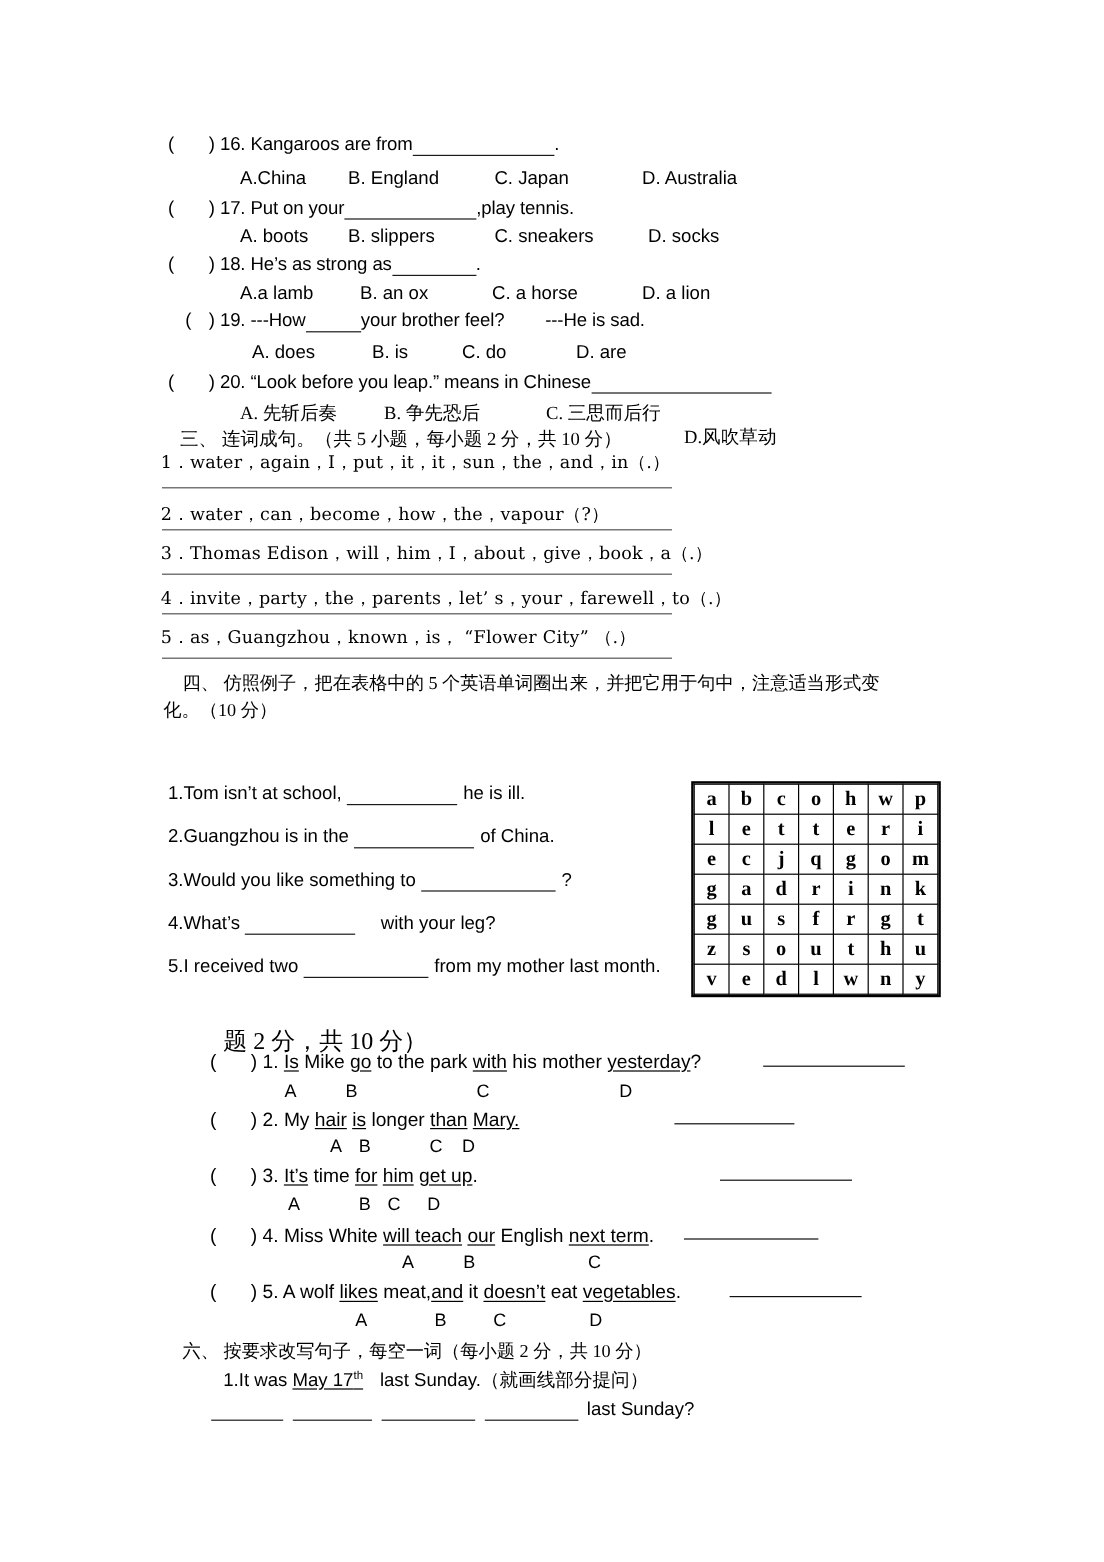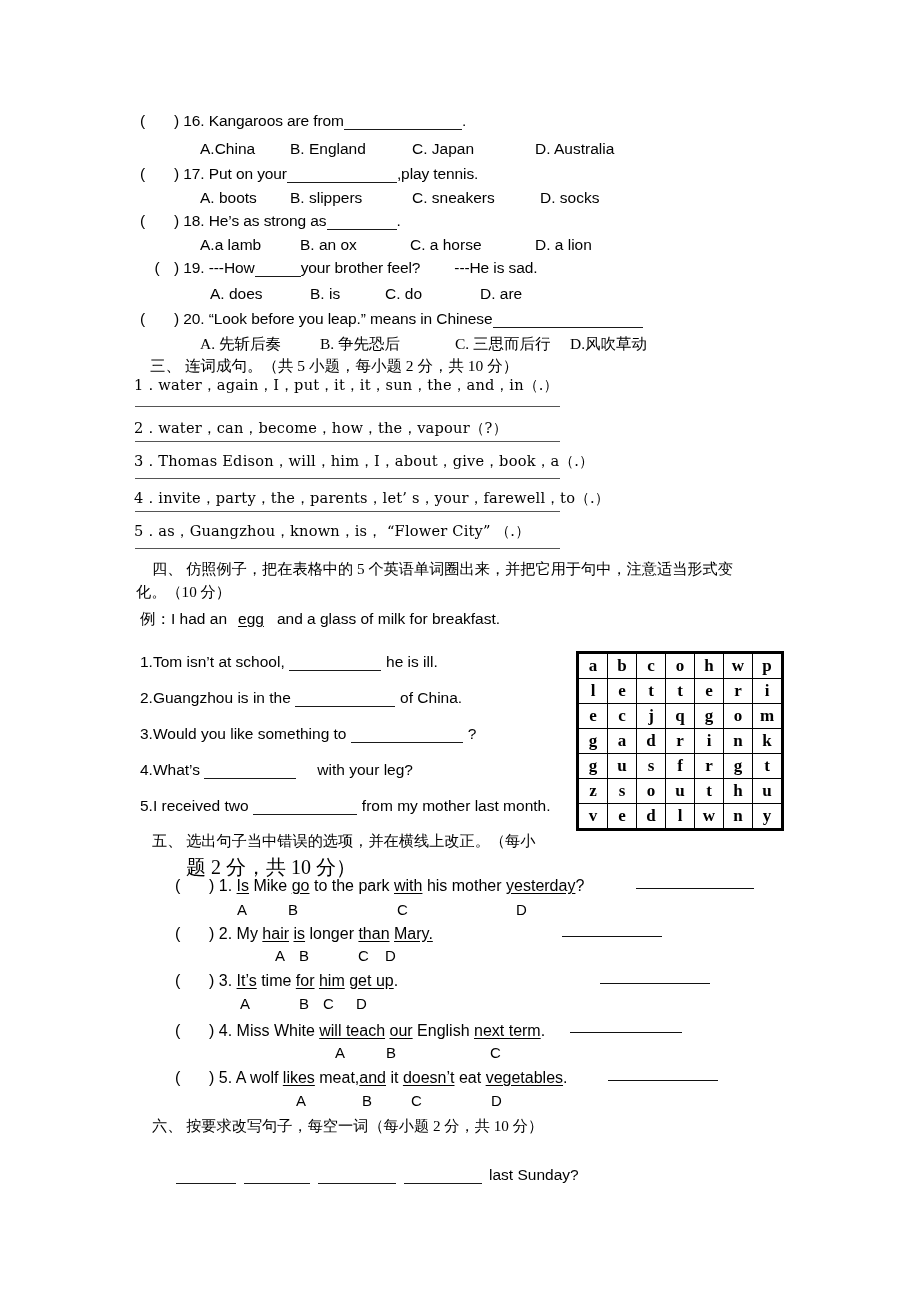"D.风吹草动" div.row { top: 334px -> 354px }
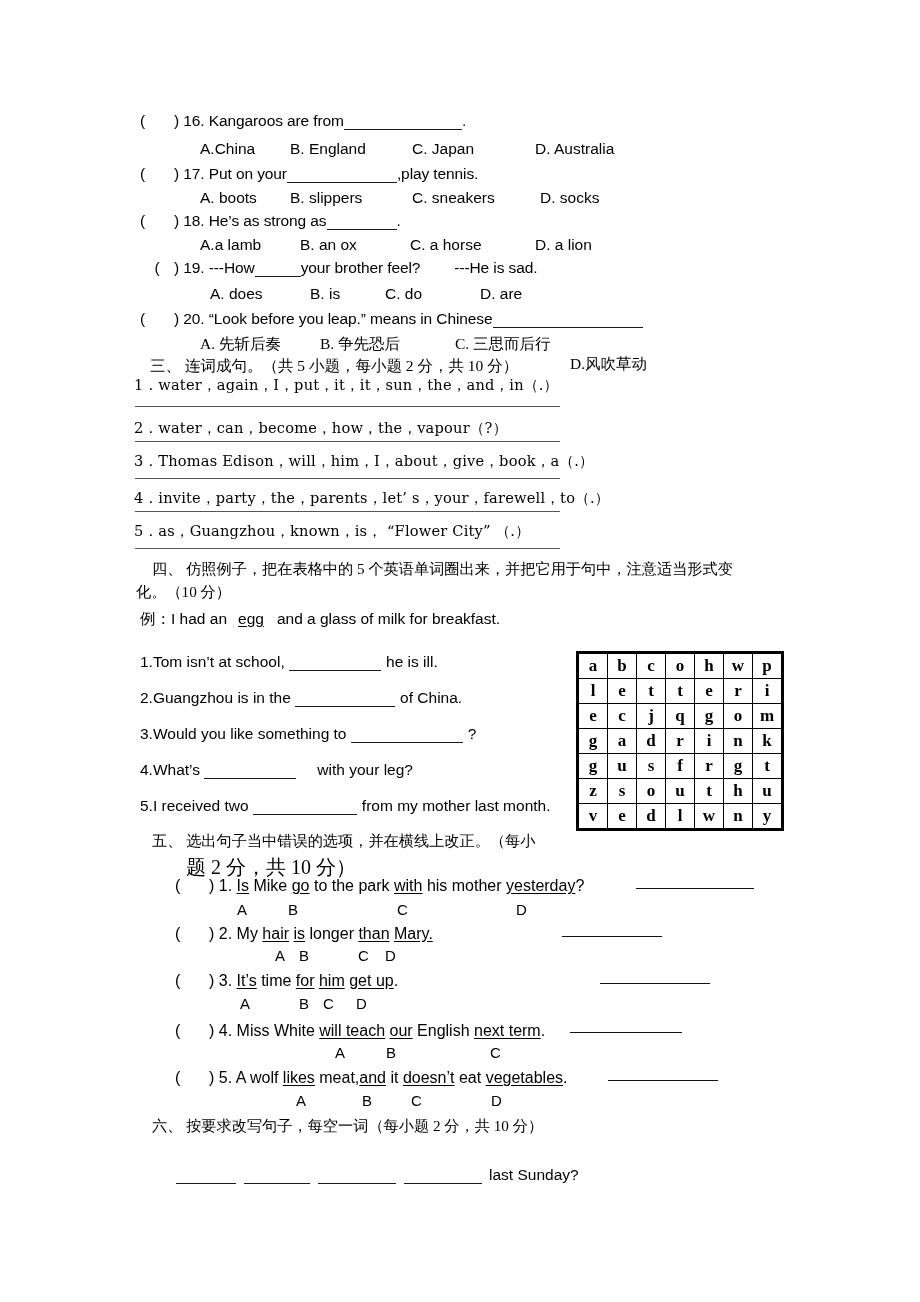"例：I had an egg and" div.row { html: <div> <span>例：</span><span>I had an</span><span>egg</span><span>and a glass of milk for breakfast.</span> </div> -> none }
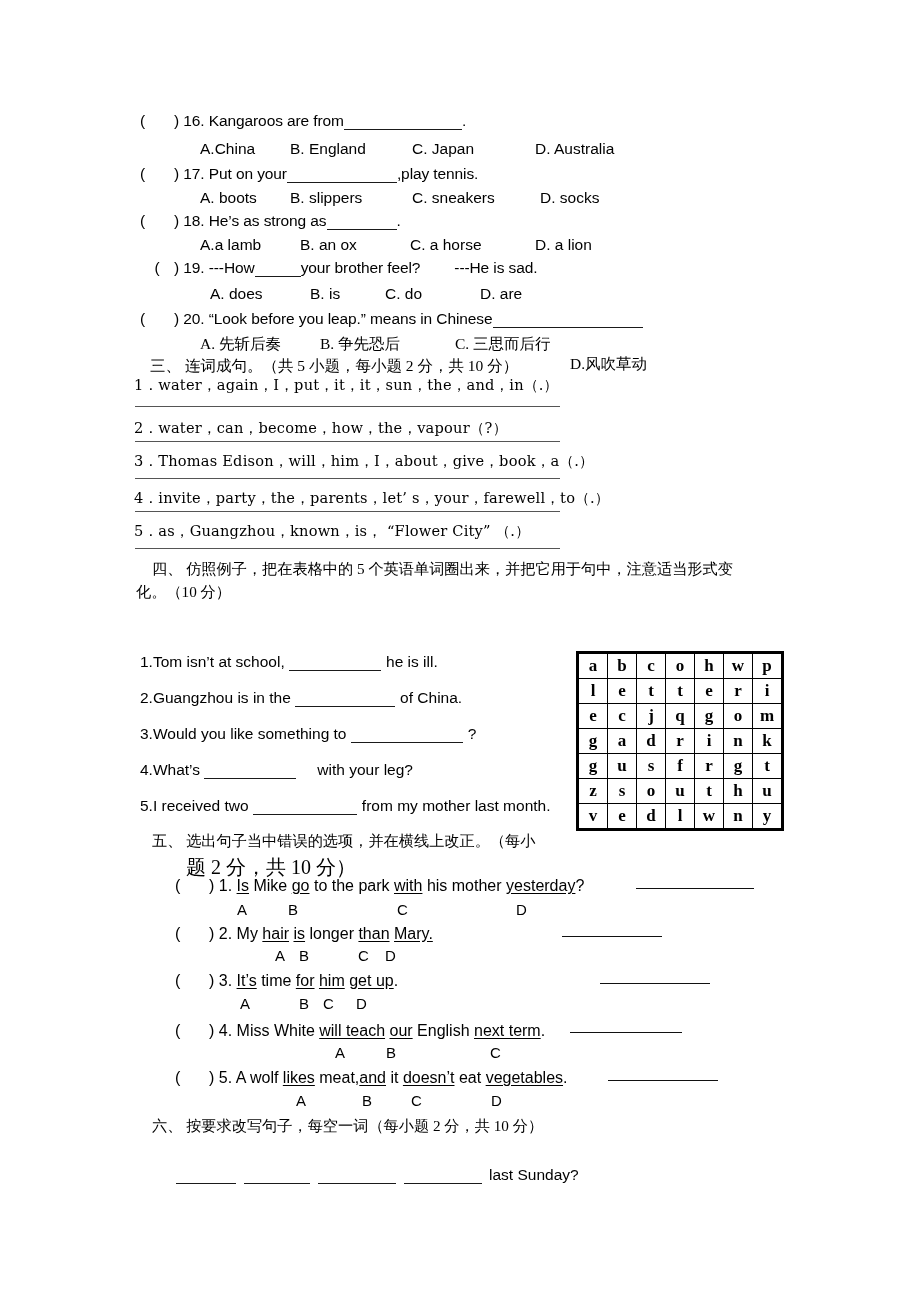"五、 选出句子当中错误的选项，并在横线上改正。（每小" div.row { html: <div>五、 选出句子当中错误的选项，并在横线上改正。（每小</div> -> none }
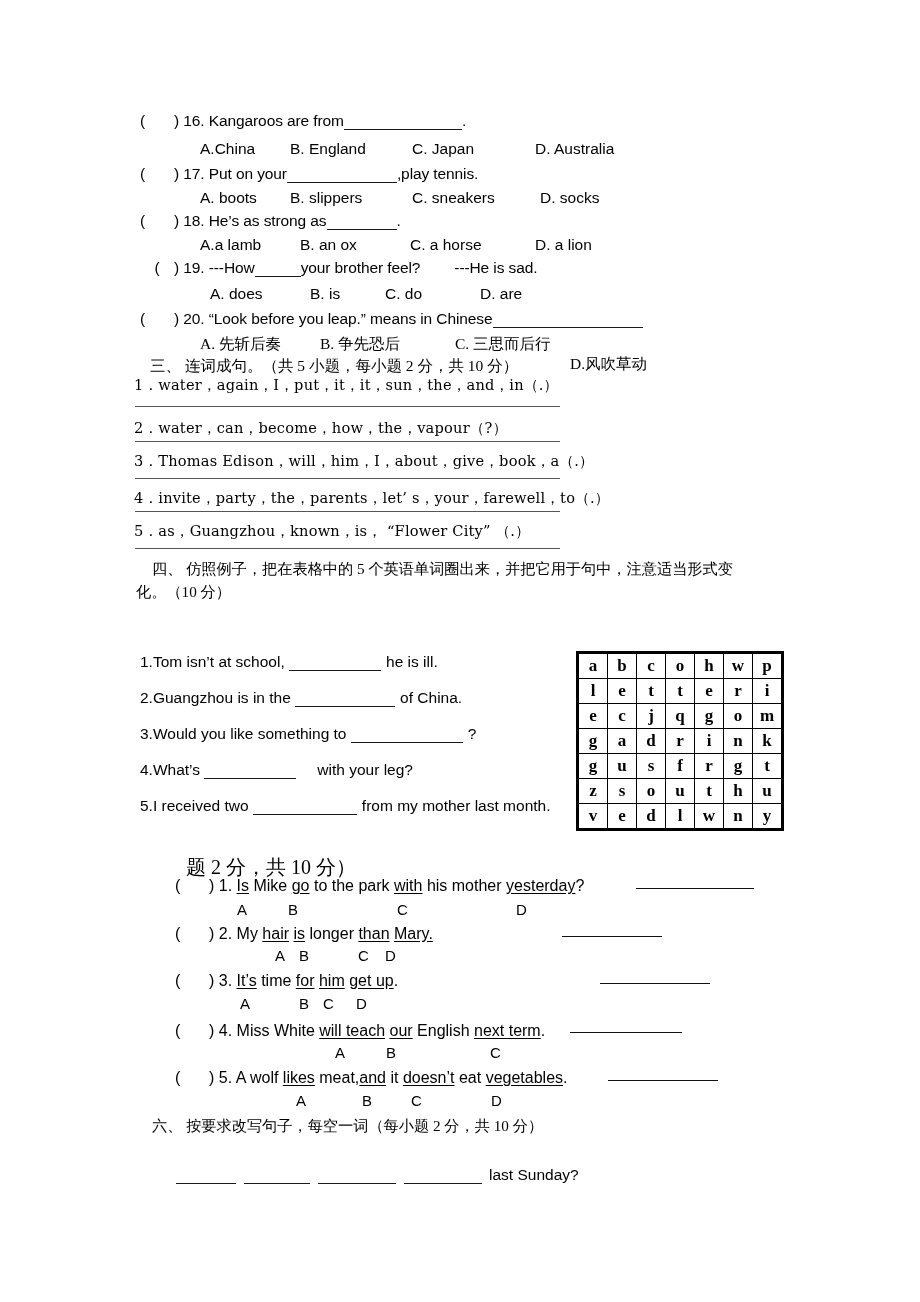"1.It was May 17th last" div.row { html: none -> <div> <span>1.It was </span><span><span>May 17</span><sup>th</sup></span><span>last Sunday.（就画线部分提问）</span> </div> }
